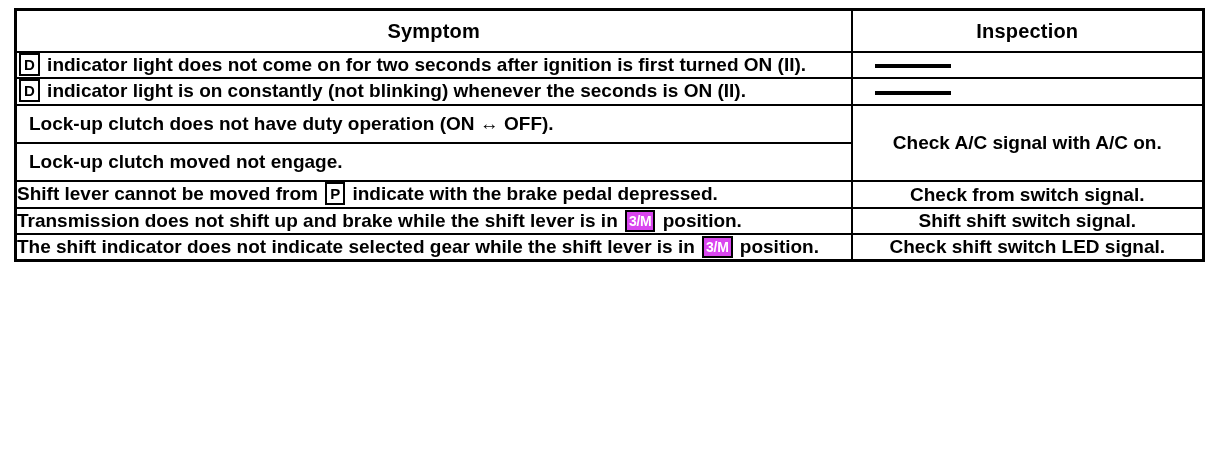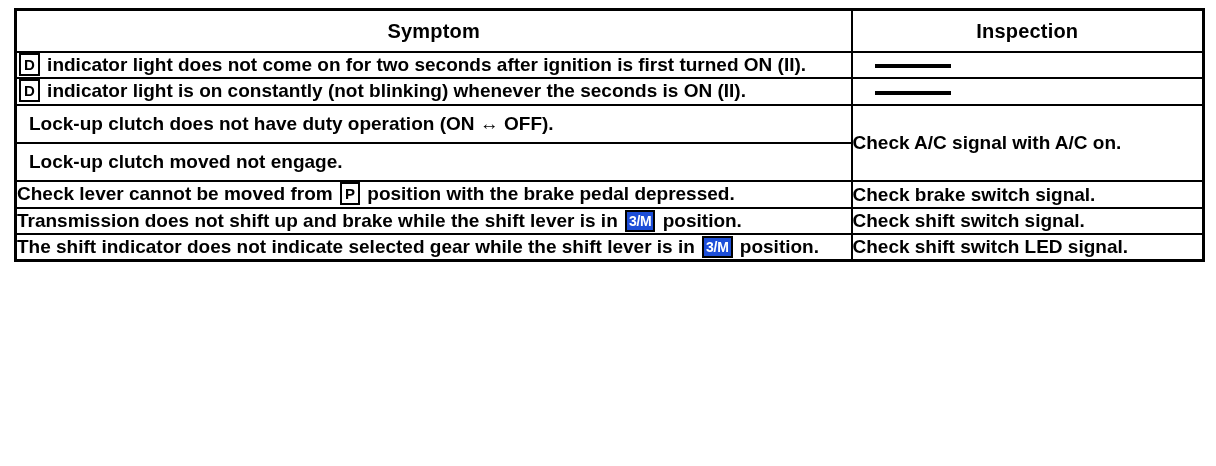"Check A/C signal with A/C" td.inspection { text-align: none -> center }
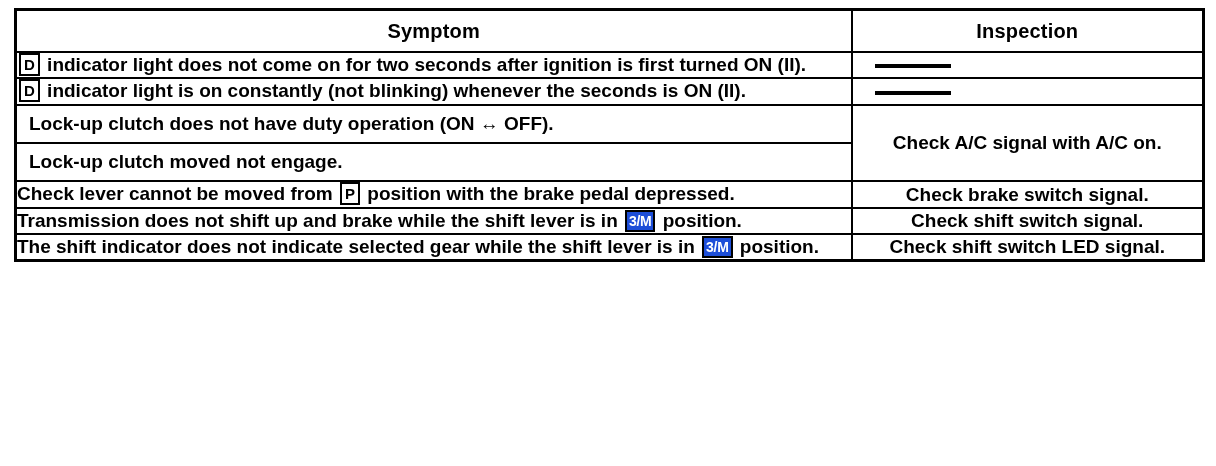"Check lever cannot be moved" span { text: Check -> Shift }
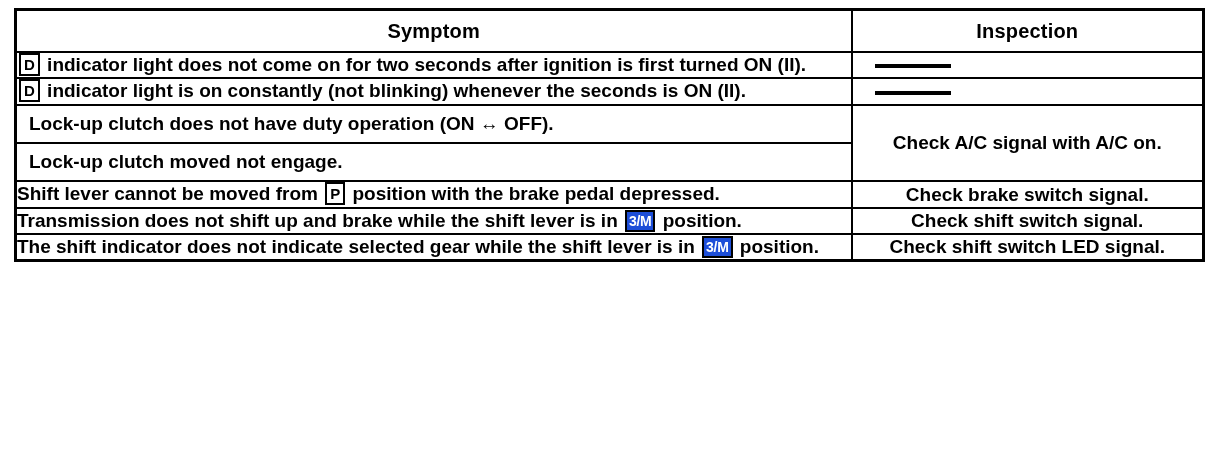"position with the brake pedal" span { text: position -> indicate }
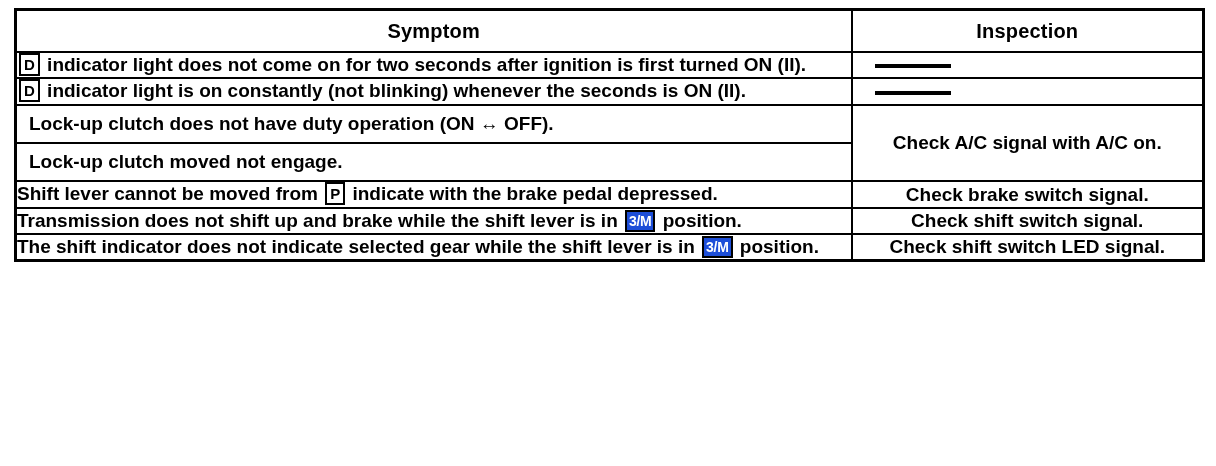"Check brake switch signal." td.inspection { text: brake -> from }
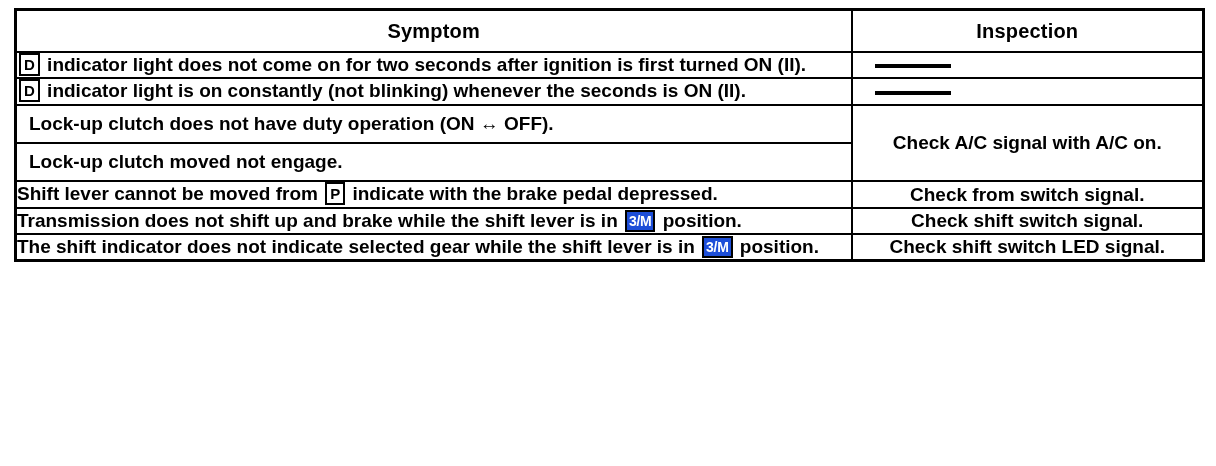"3/M" .gear-badge { background: #1d4ed8 -> #d946ef }
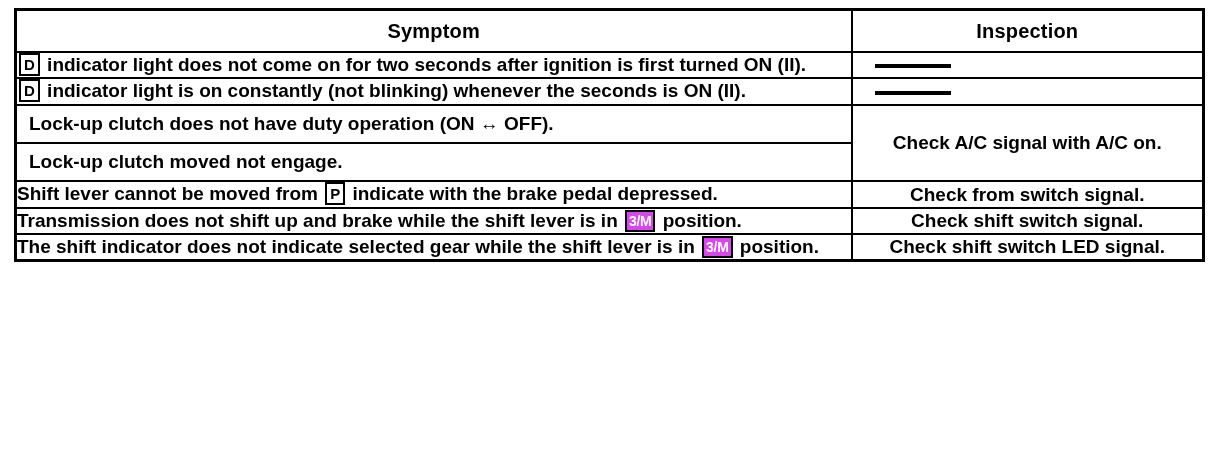"Check shift switch signal." td.inspection { text: Check -> Shift }
